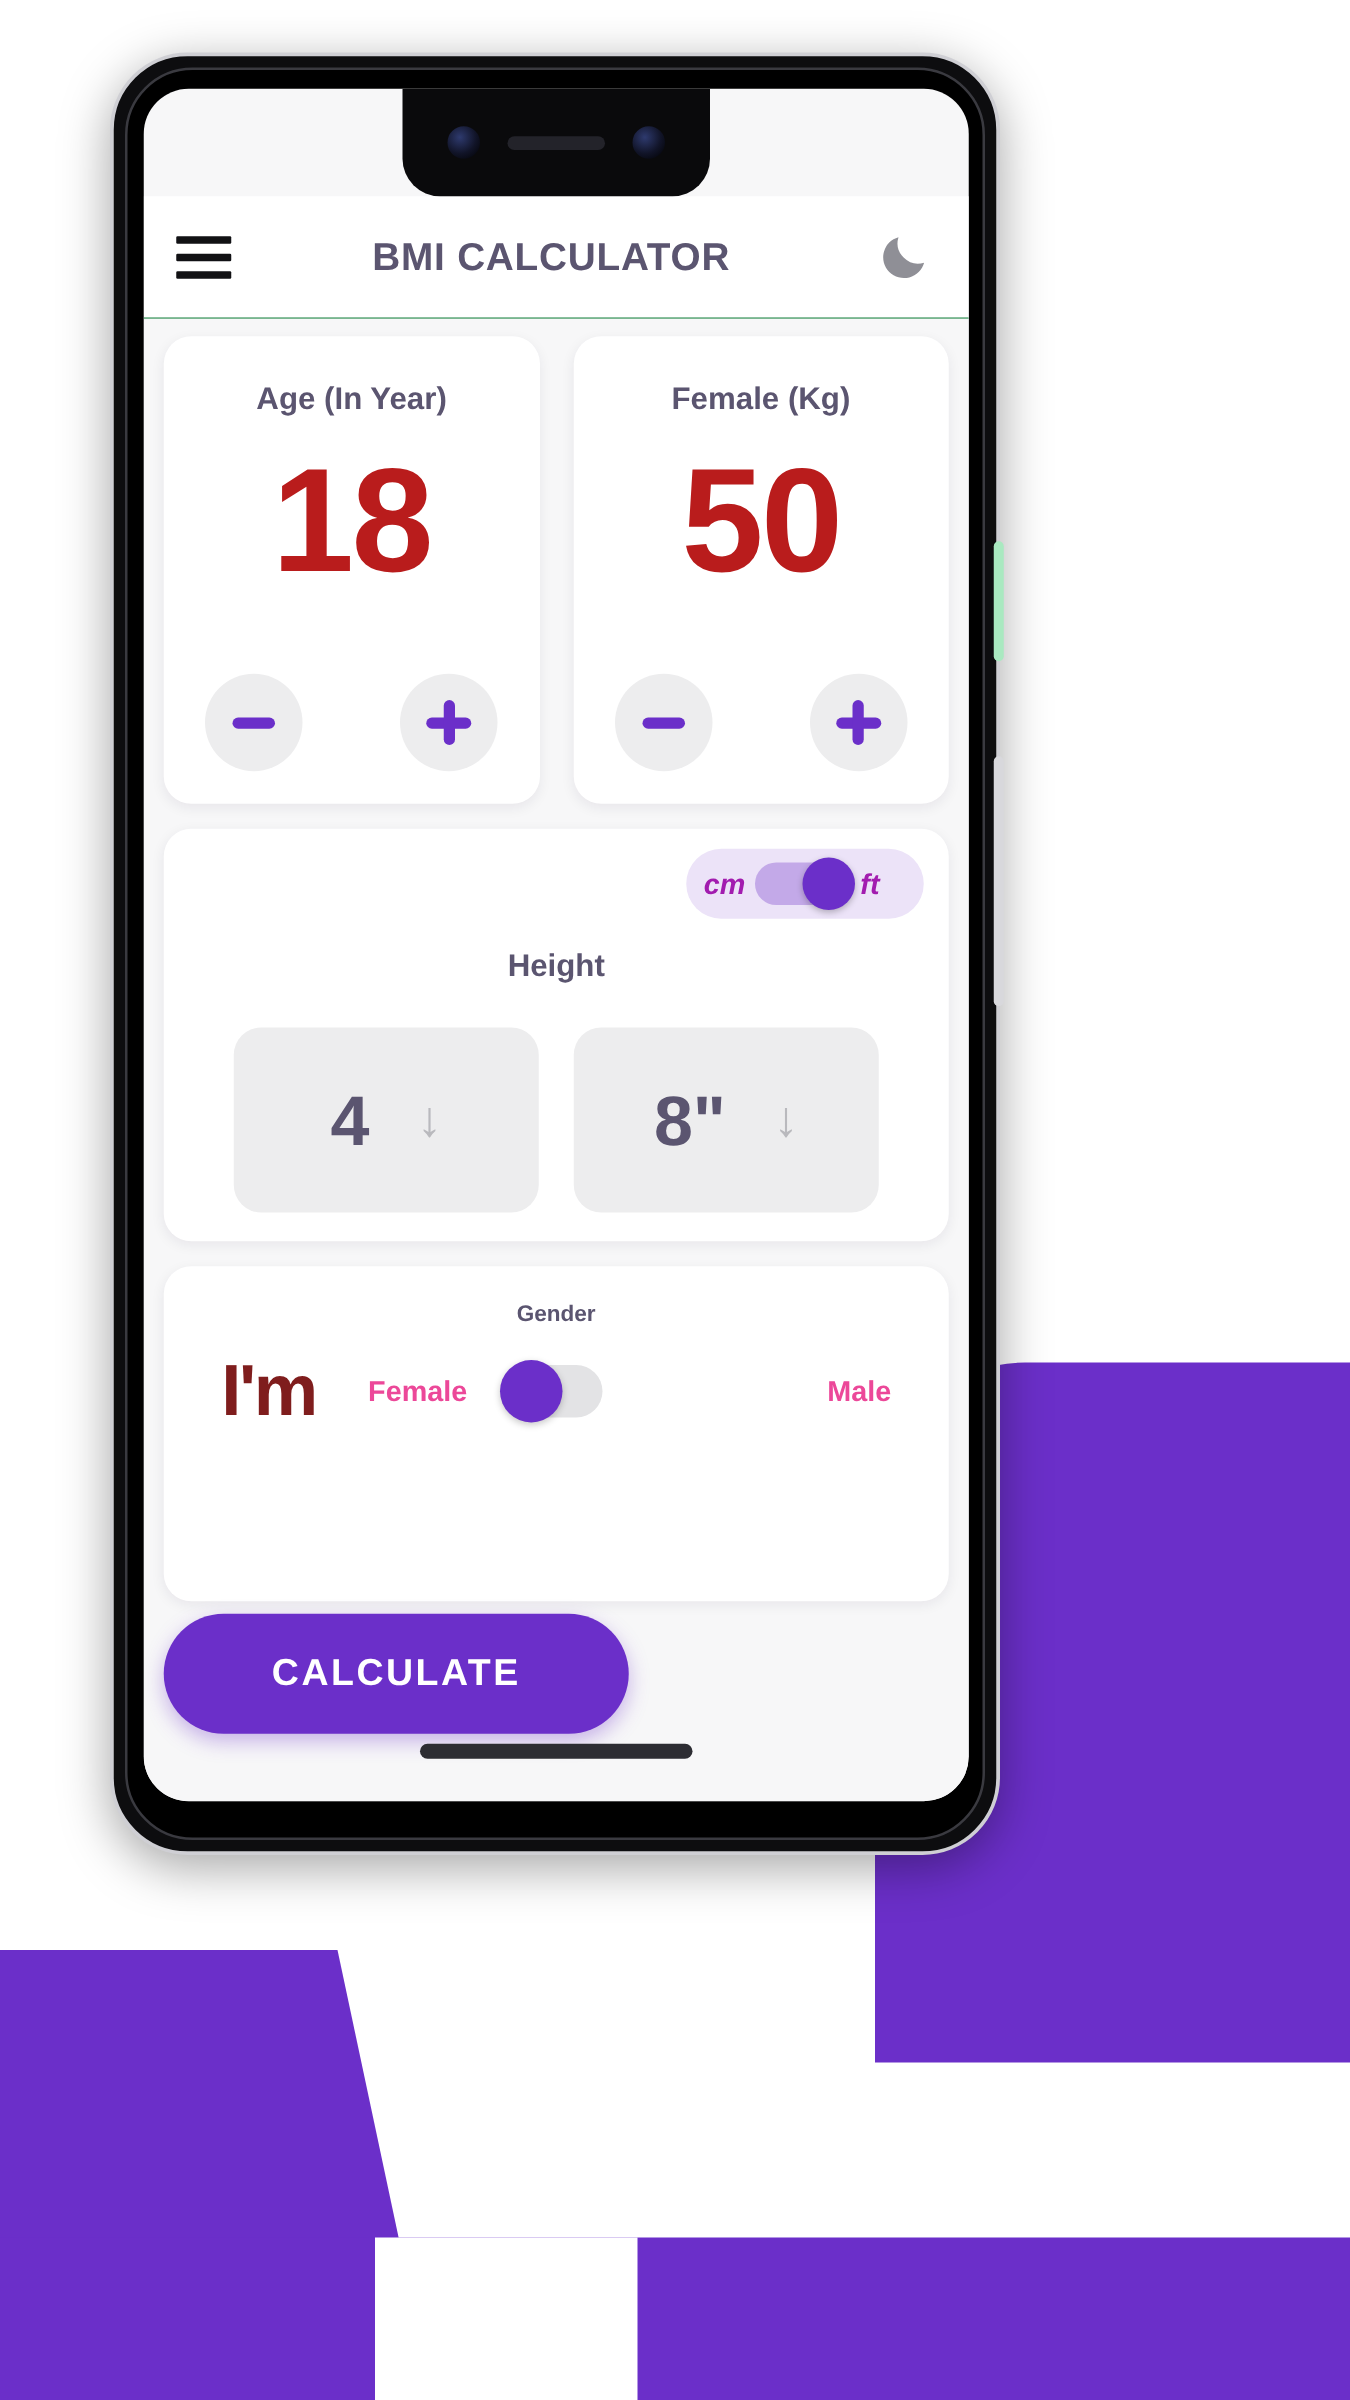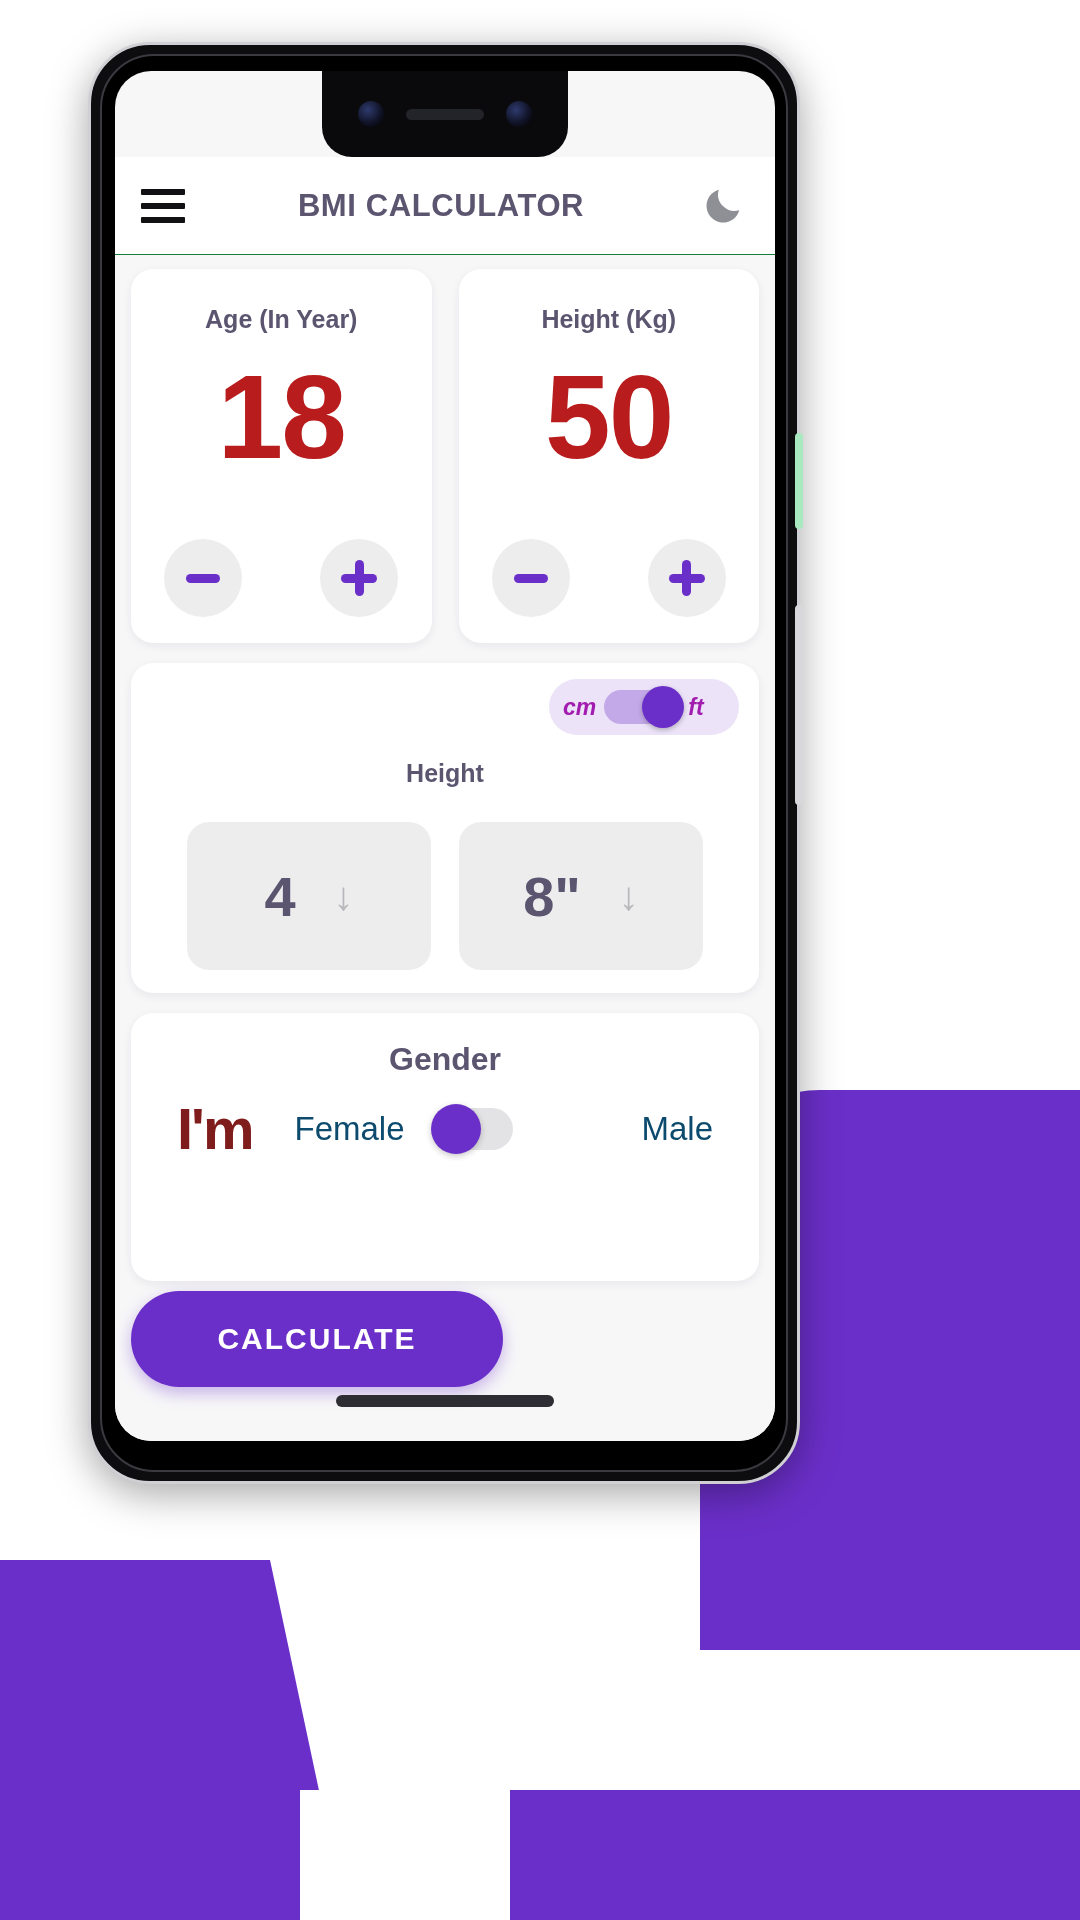"Height (Kg)" div.metric-label { text: Height -> Female }
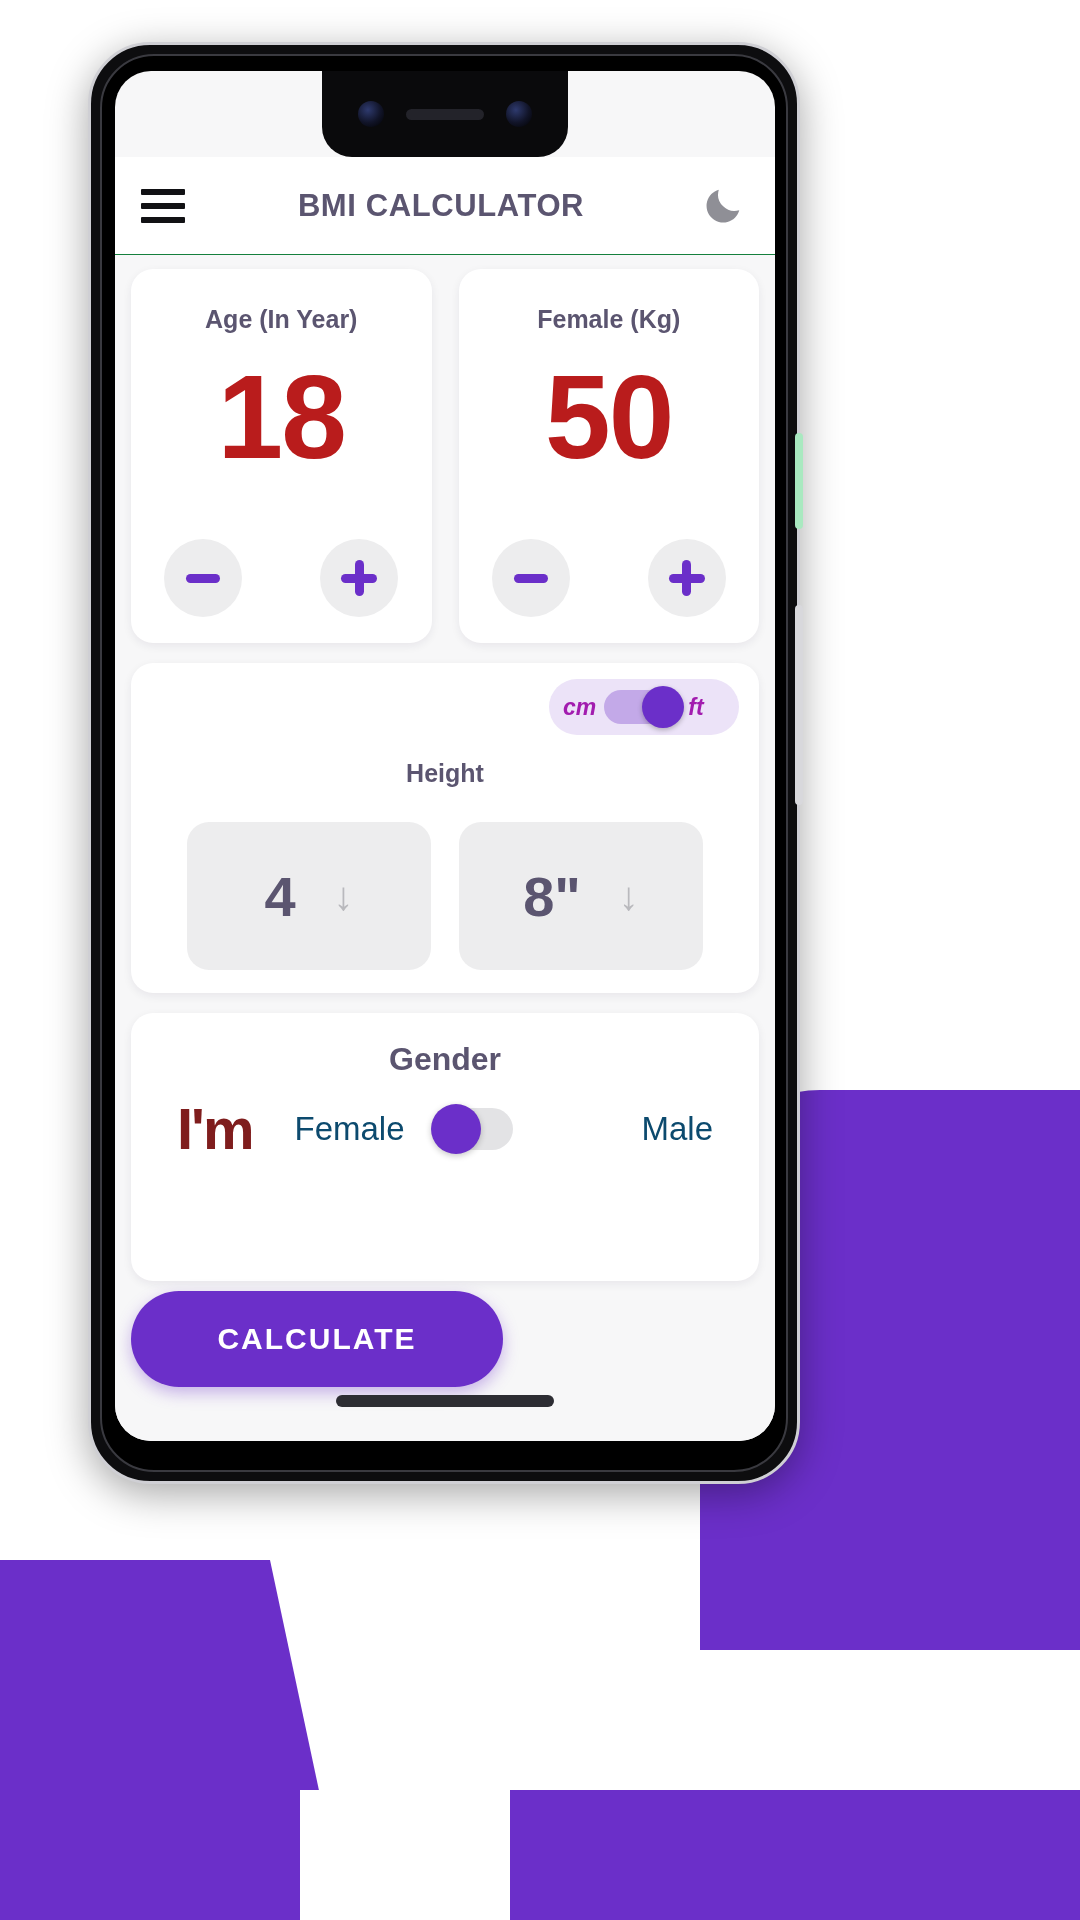"Gender" .gender-title { font-size: 32px -> 18px }
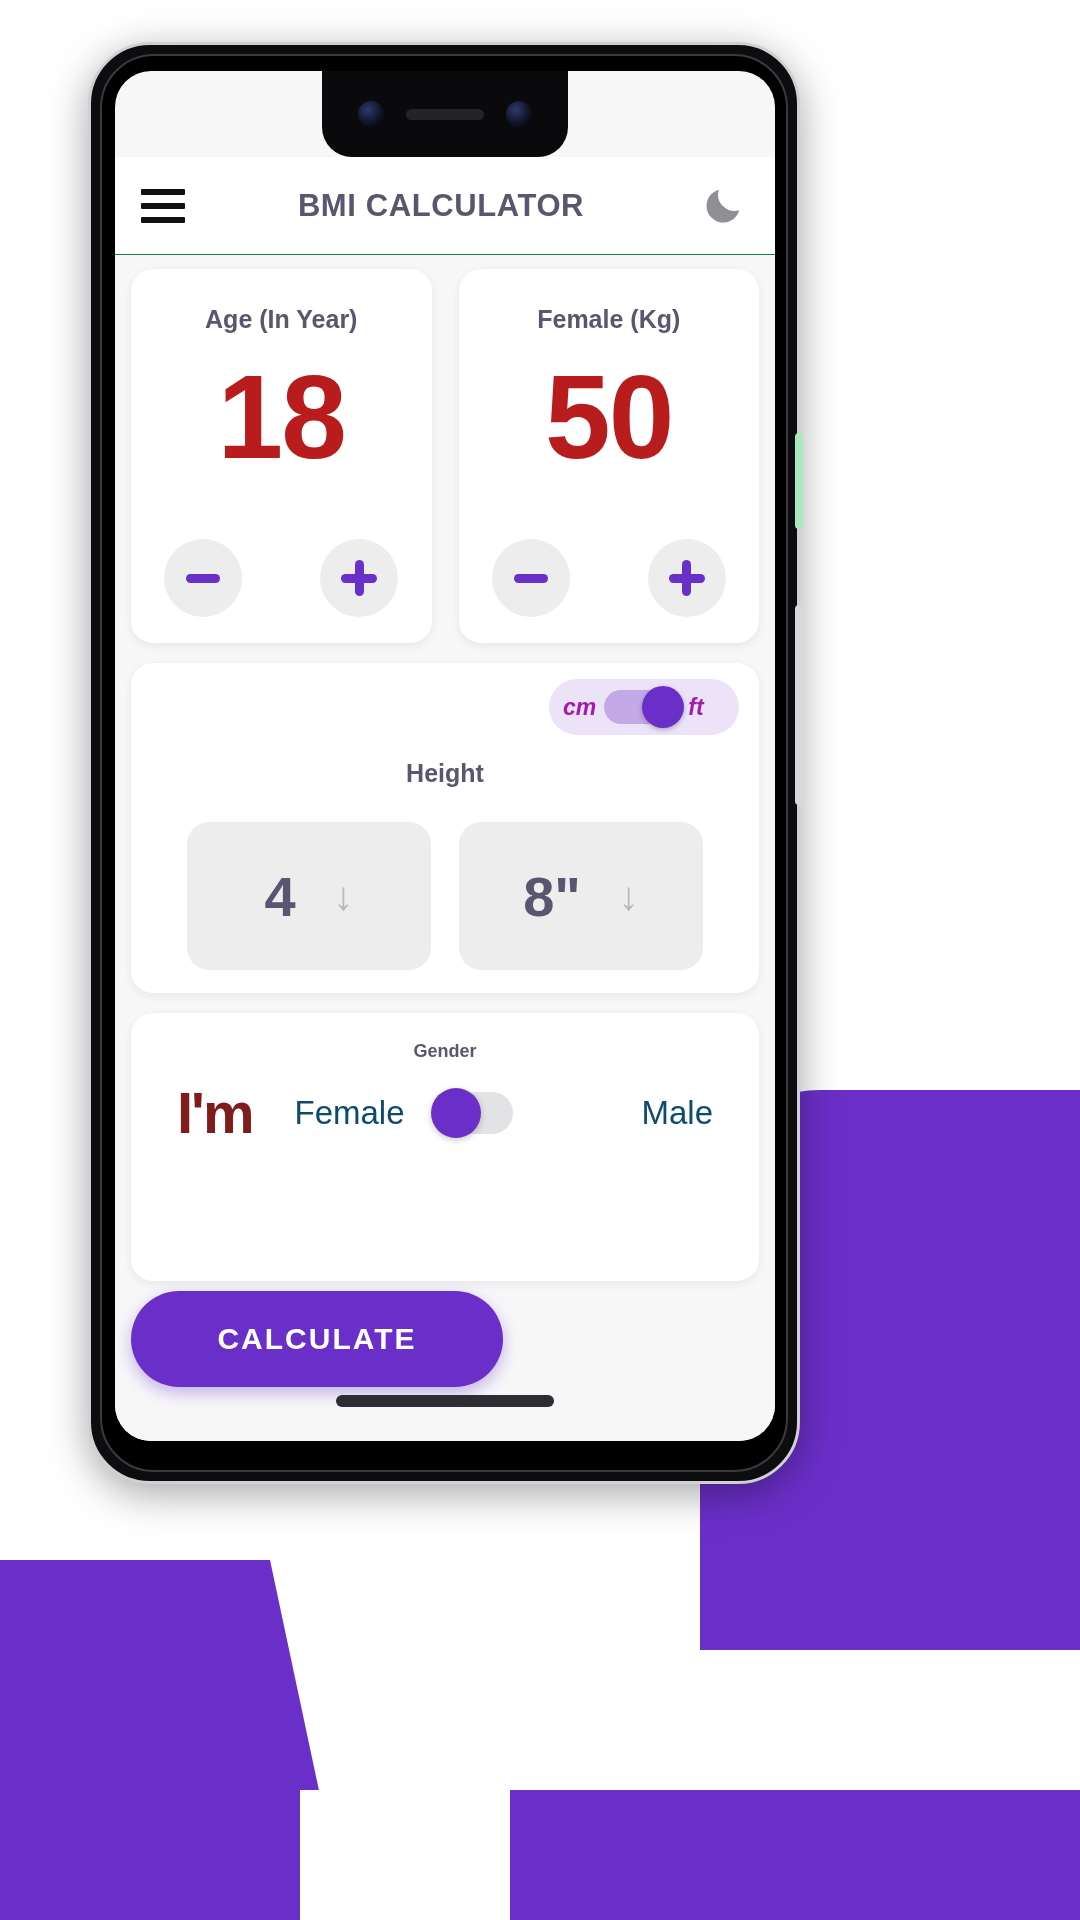"Female" .gender-opt { color: #0c4a6e -> #ec4899; font-size: 33px -> 23px; font-weight: normal -> bold }
